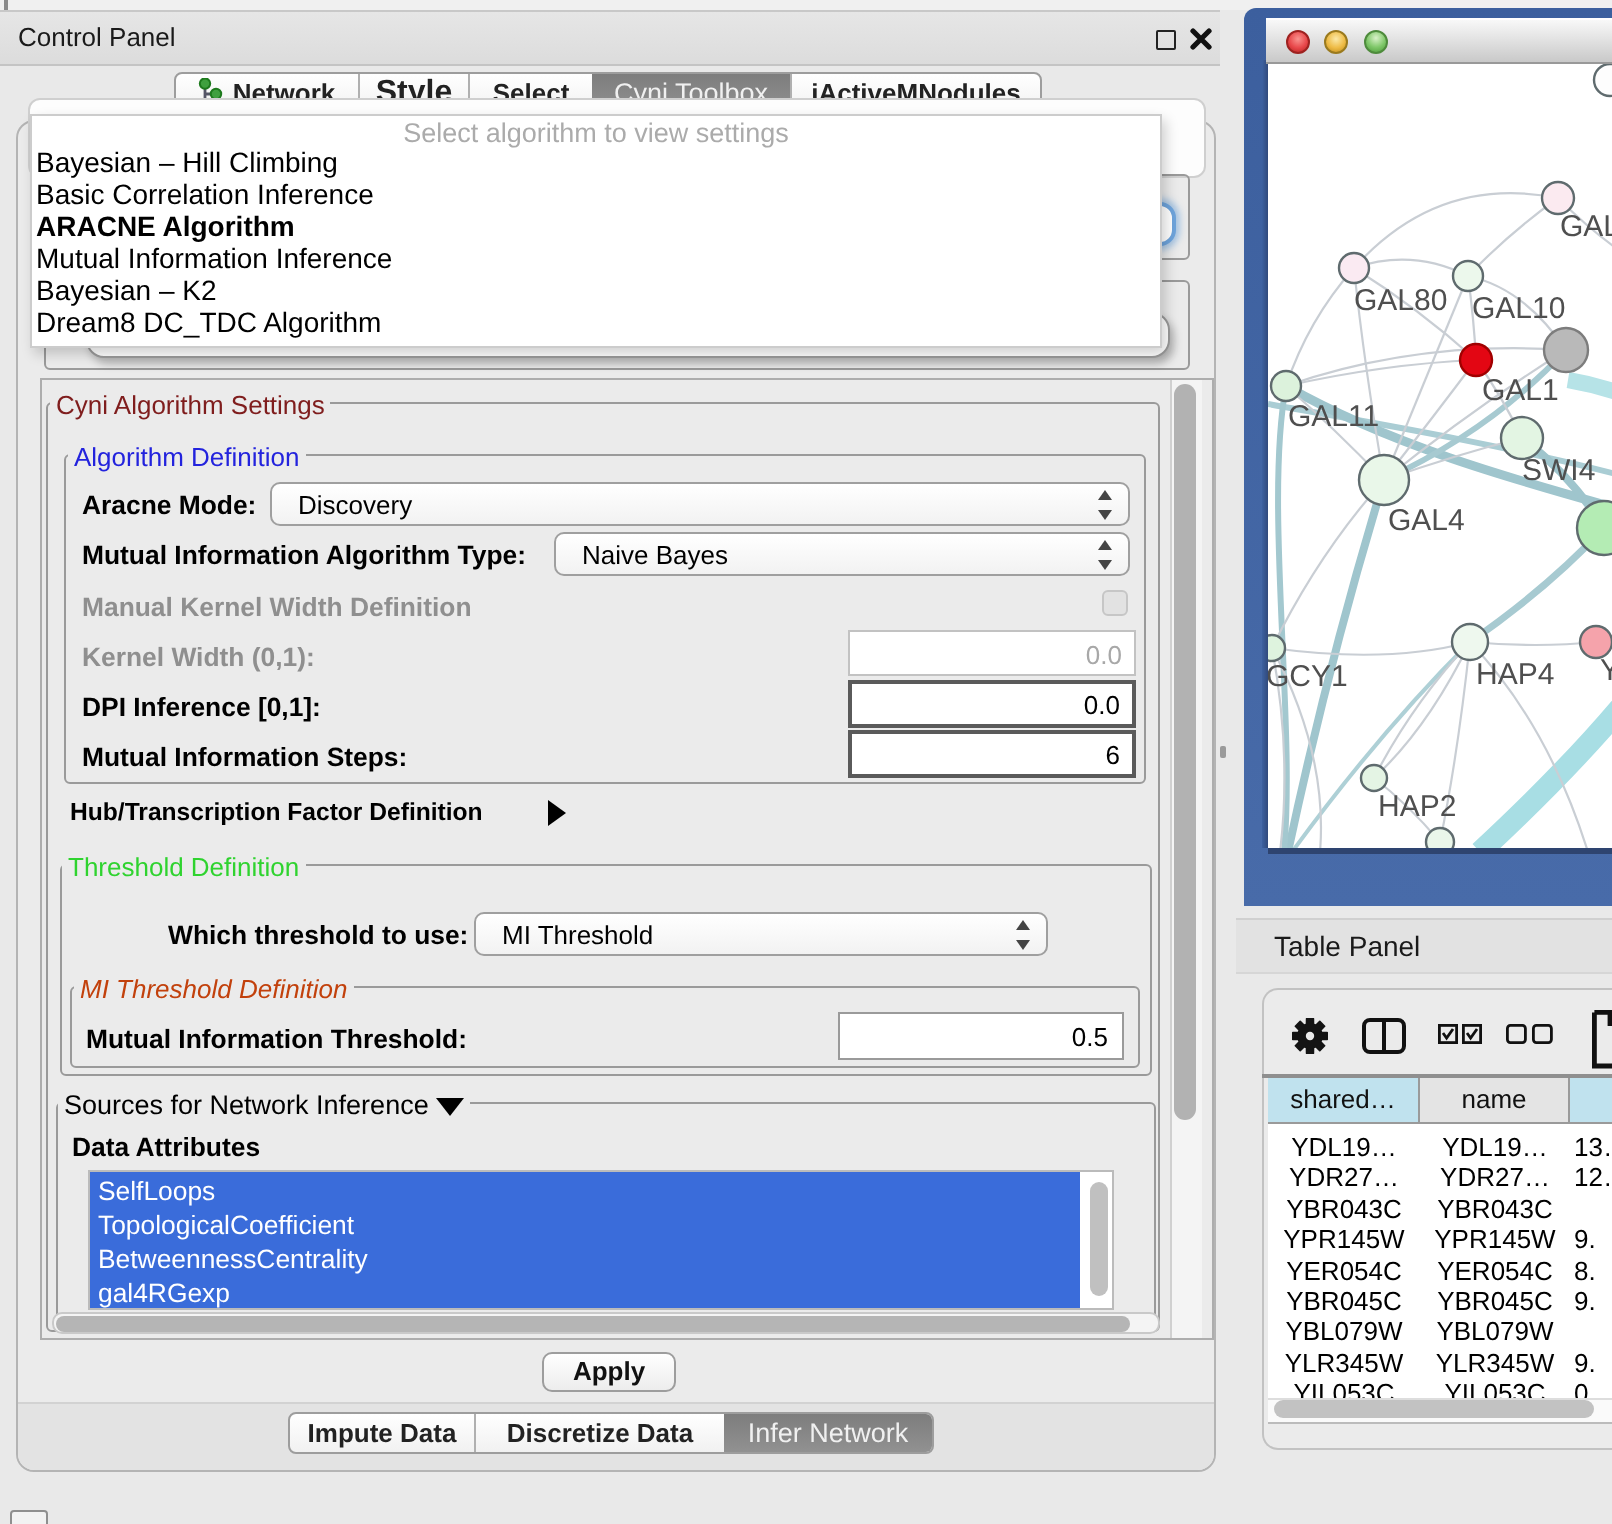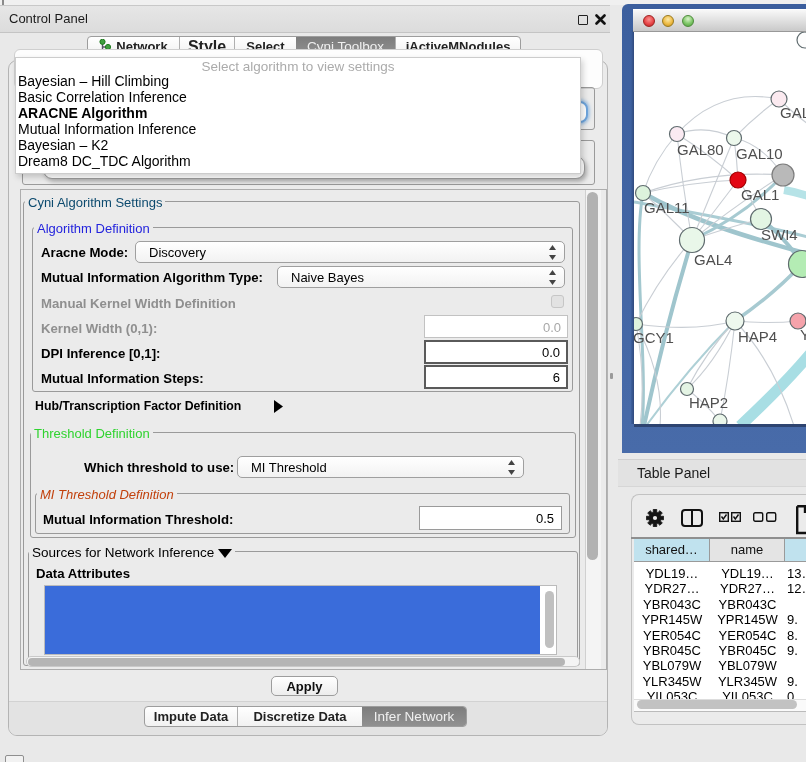"Cyni Algorithm Settings" div.abs { color: #0c4a6e -> #7f1d1d }
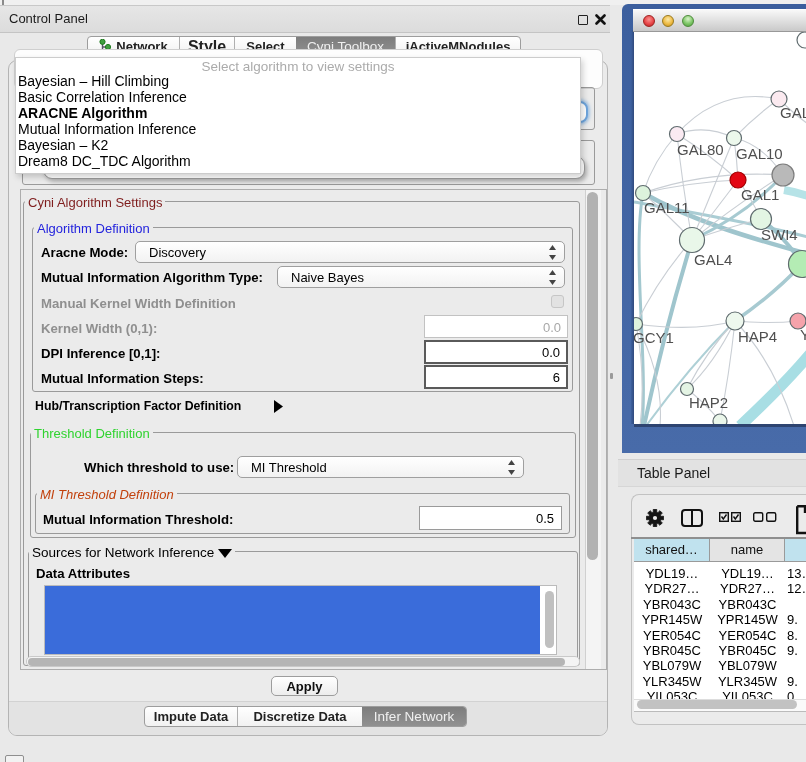"SelfLoops" div { html: none -> <div>SelfLoops<br>TopologicalCoefficient<br>BetweennessCentrality<br>gal4RGexp</div> }
